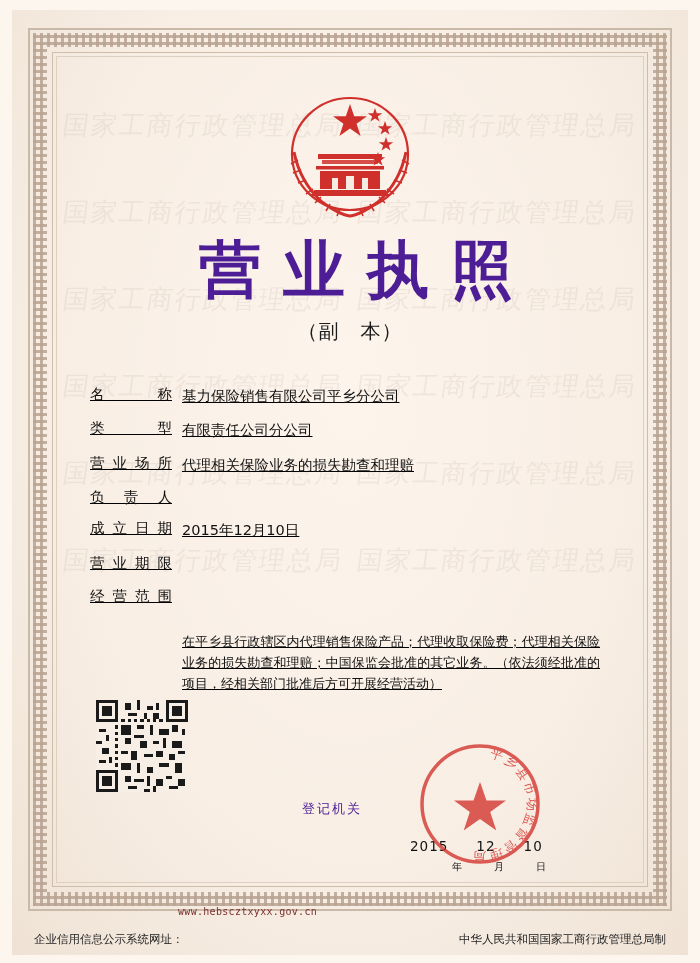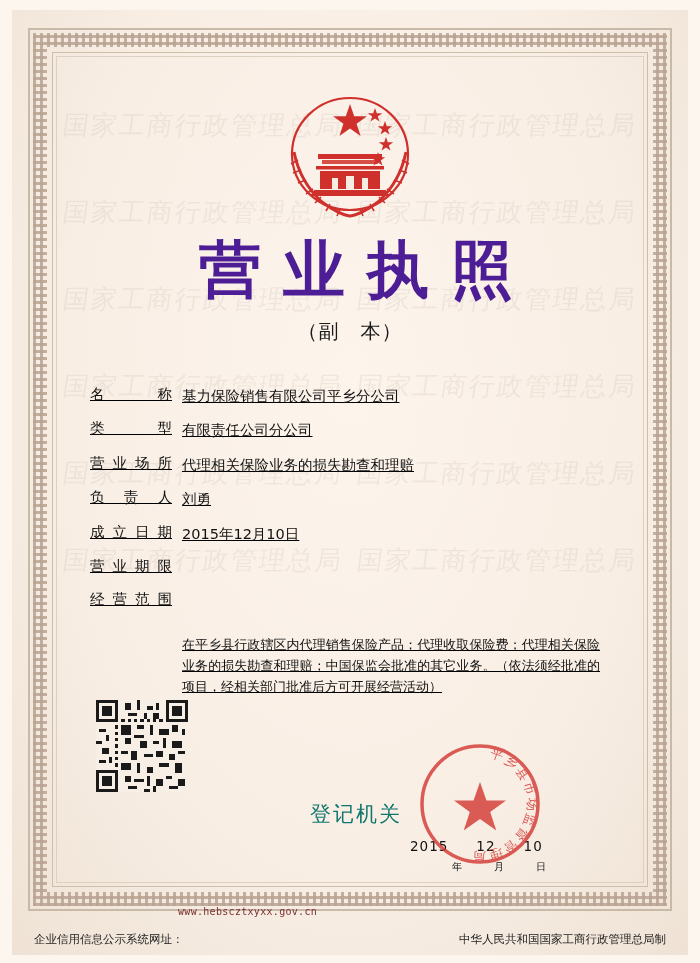"刘勇" div.row-value { html: <div>刘勇</div> -> none }
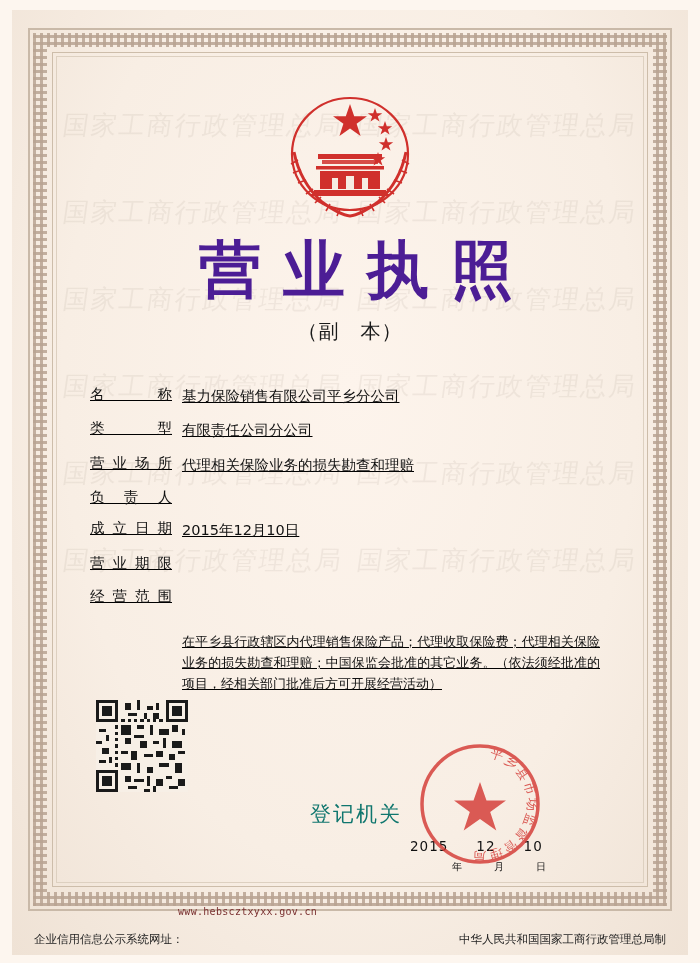"登记机关" .registrar { color: #0f766e -> #4c1d95; font-size: 21px -> 13px; left: 310px -> 302px }
